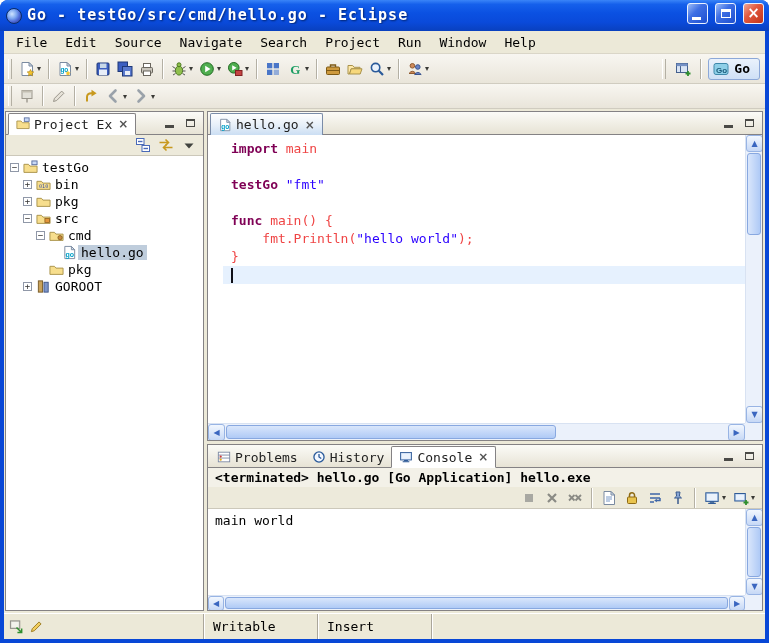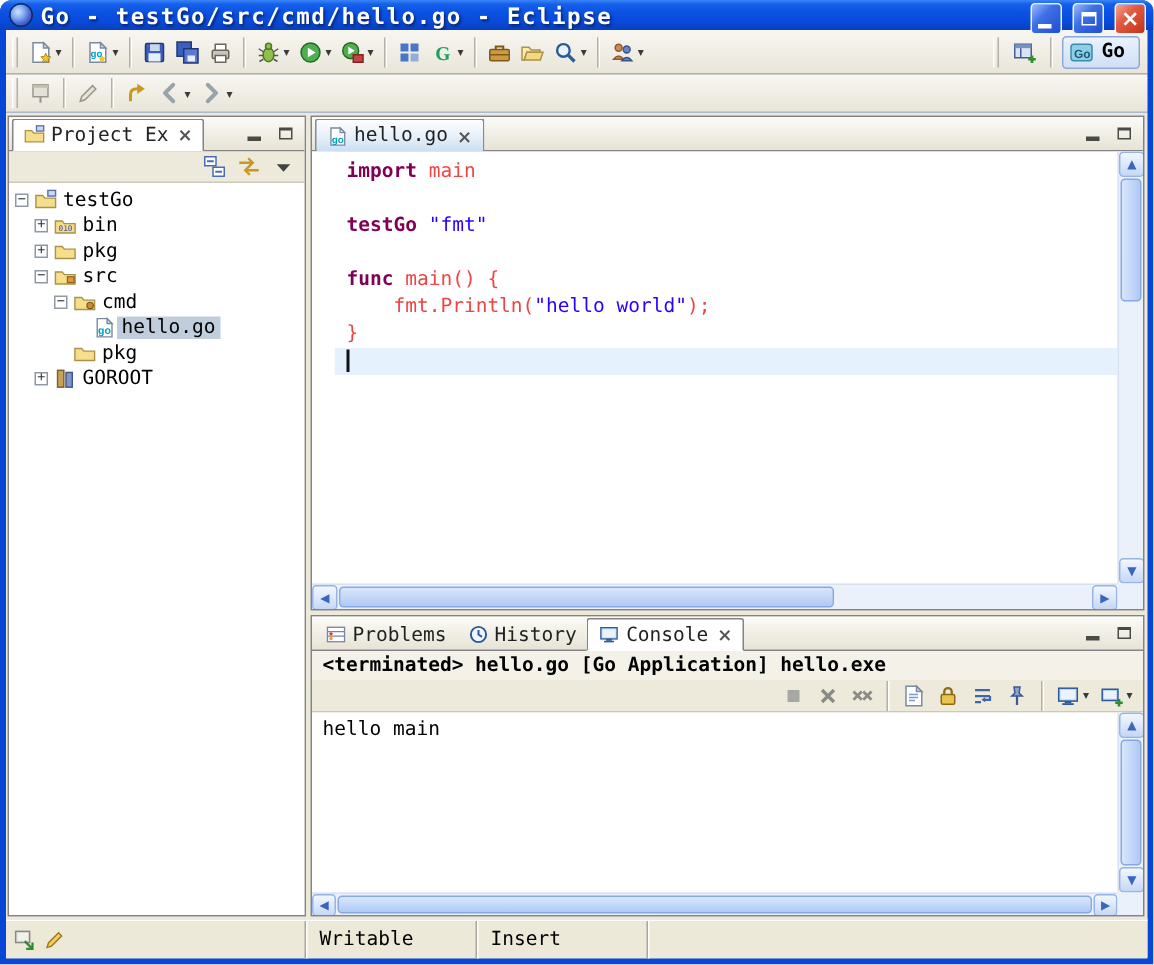"Go - testGo/src/cmd/hello.go - Eclipse" .titlebar { align-items: flex-start -> flex-end; height: 20px -> 31px; padding: 2px 5px 17px 6px -> 2px 5px 7px 6px }
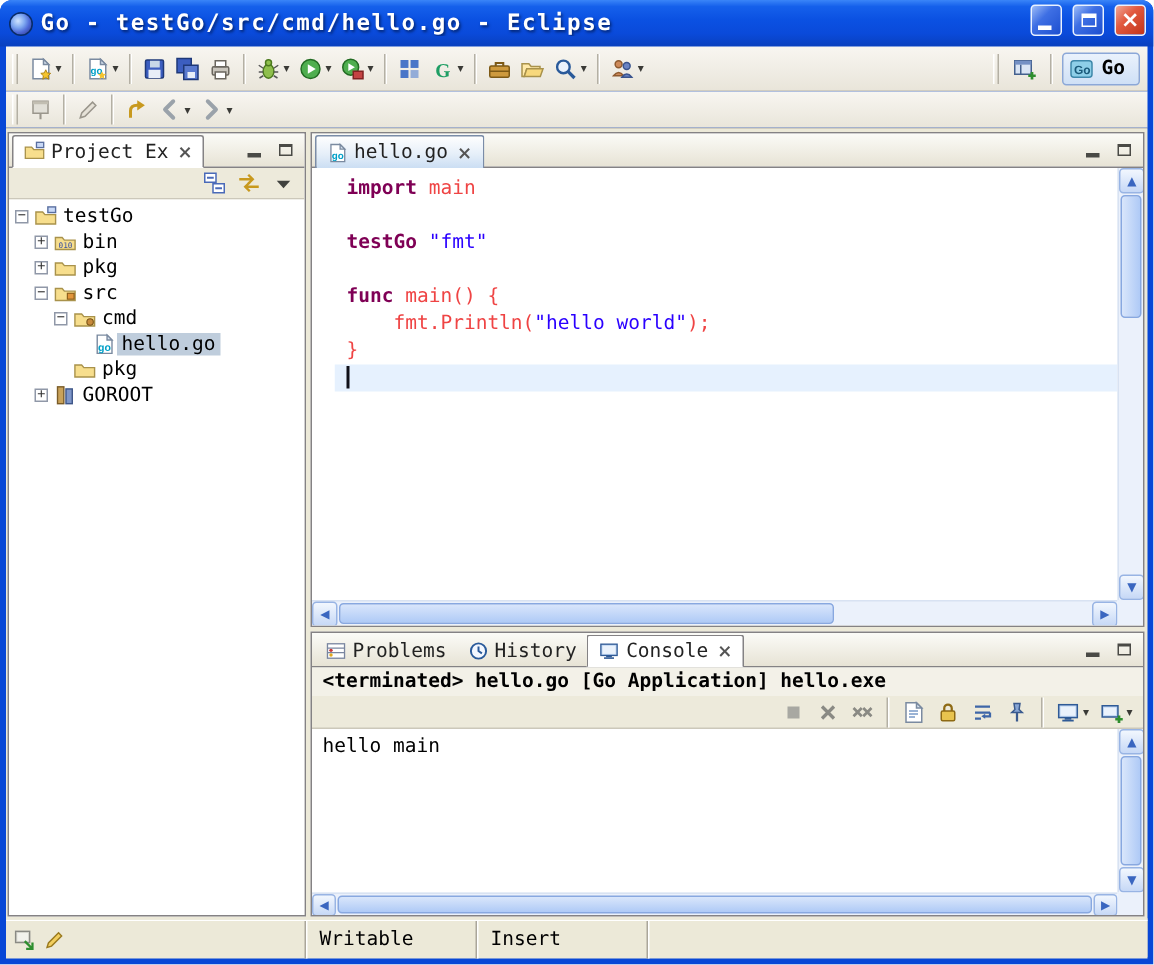"File" div.menubar { html: none -> <div> <div>File</div> <div>Edit</div> <div>Source</div> <div>Navigate</div> <div>Search</div> <div>Project</div> <div>Run</div> <div>Window</div> <div>Help</div> </div> }
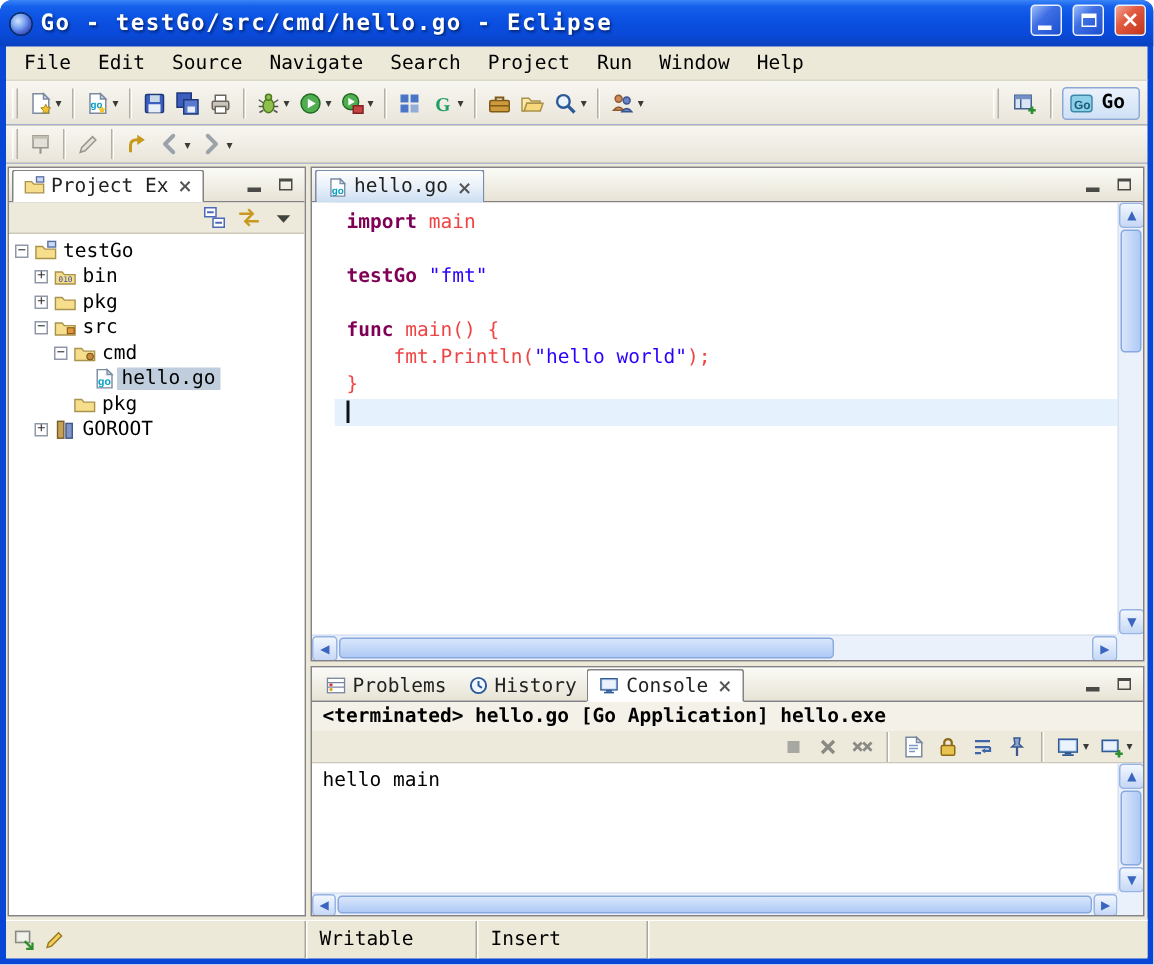"hello main" div.console-text { text: hello main -> main world }
